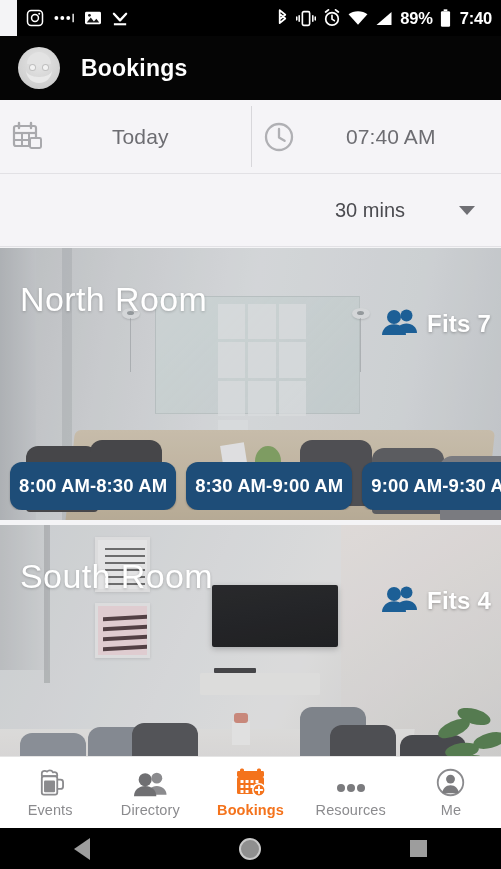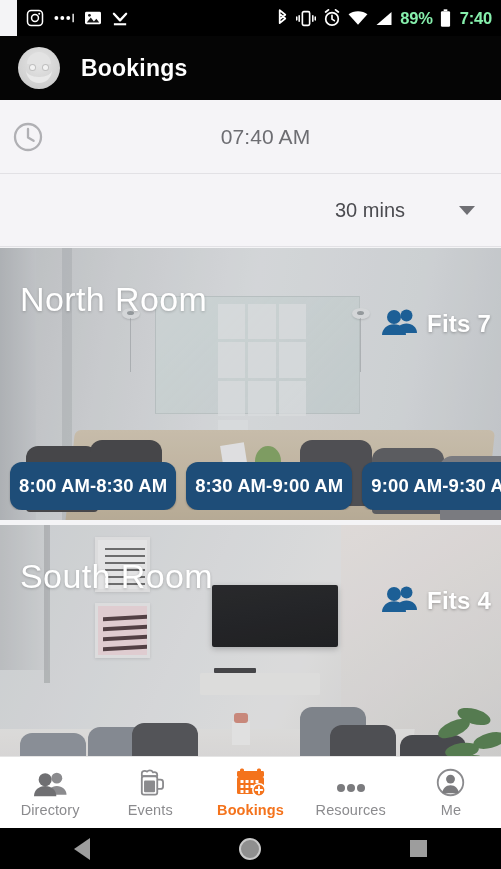"89%" .statusbar { color: #86efac -> #ffffff }
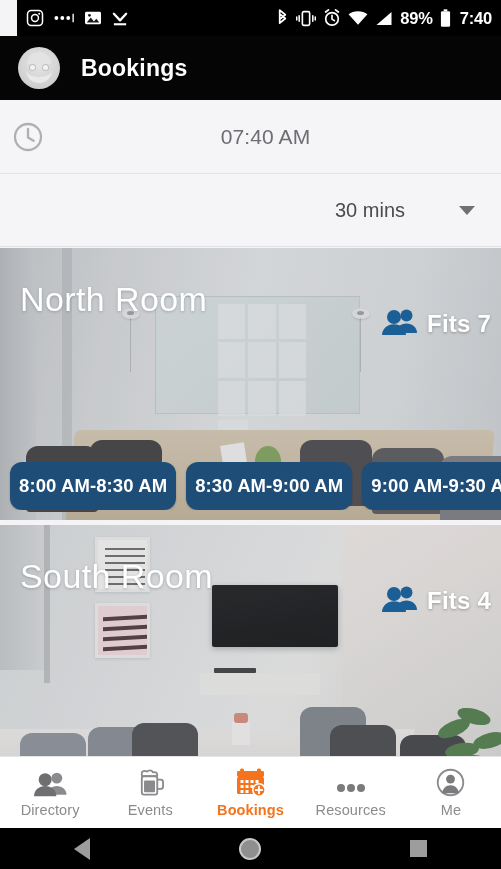"Today" div.picker { html: none -> <div> <span> <svg> <rect></rect> <path></path> <path></path> <path></path> <path></path> <rect></rect> </svg> </span> <span>Today</span> </div> }
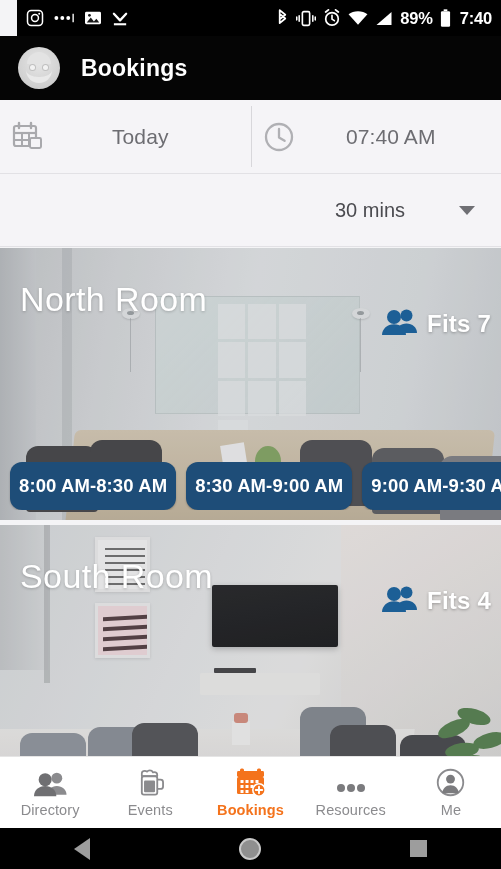"Directory" div.nav-item { order: before "Events" -> after "Events" }
